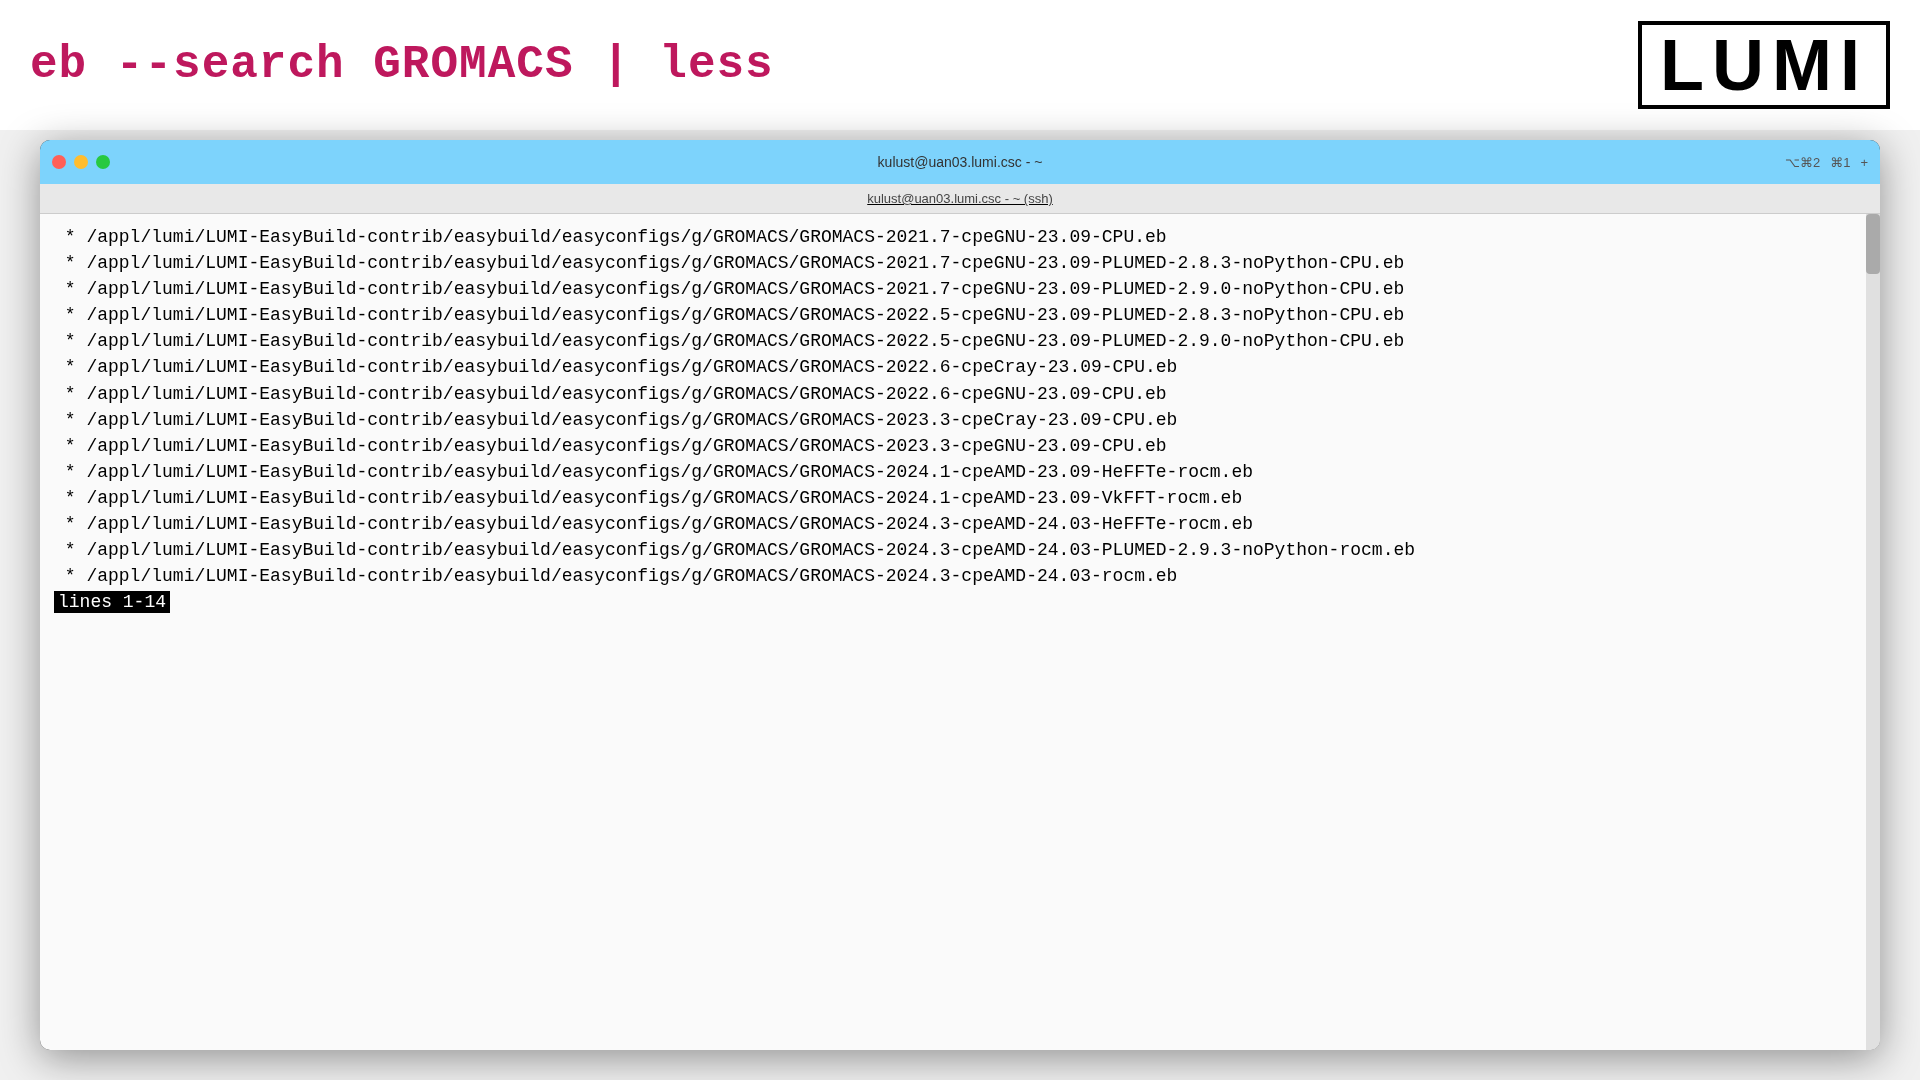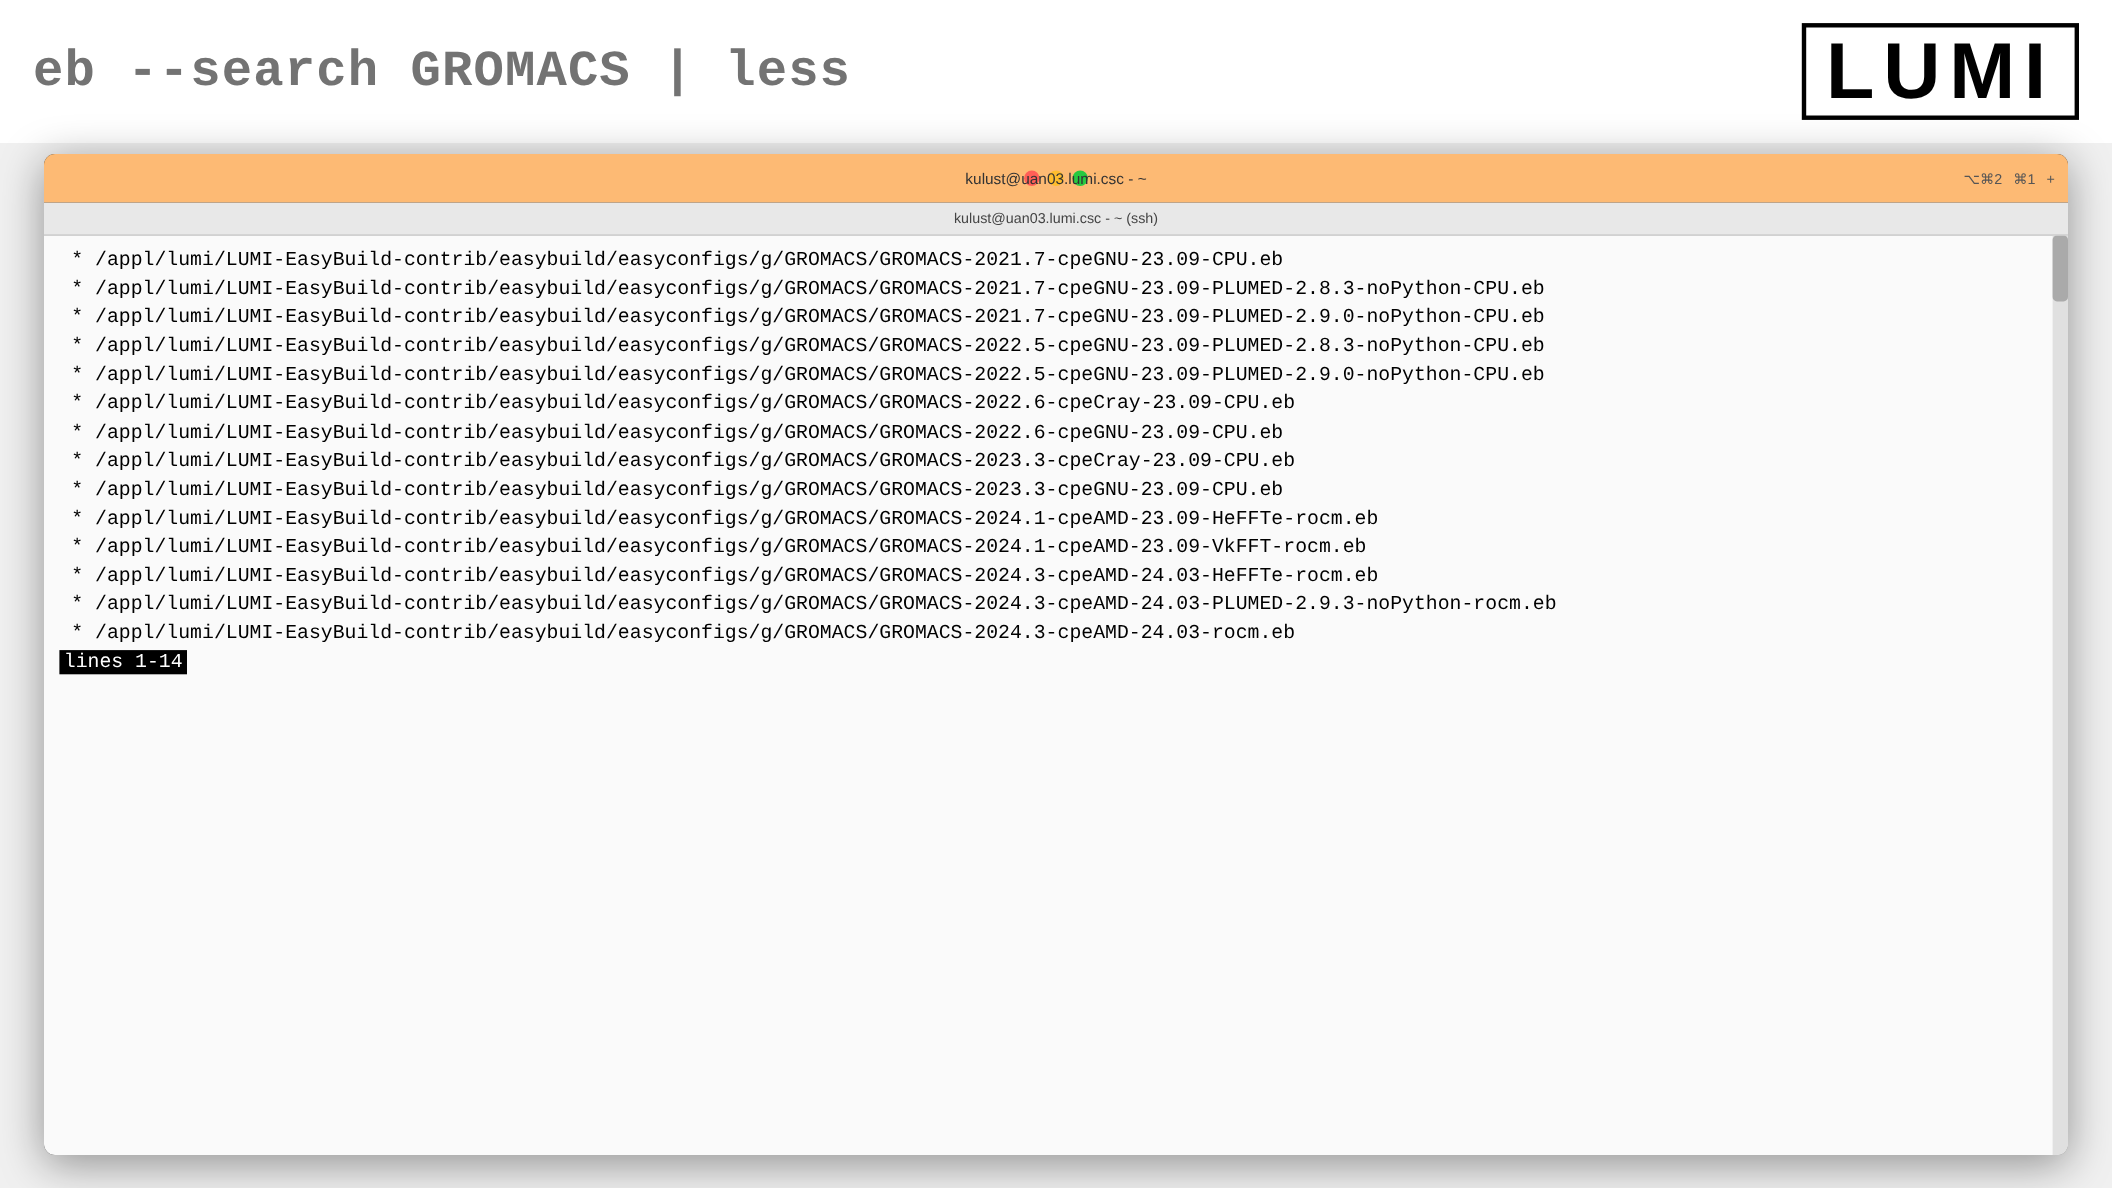"eb --search GROMACS | less" .top-command { color: #737373 -> #be185d }
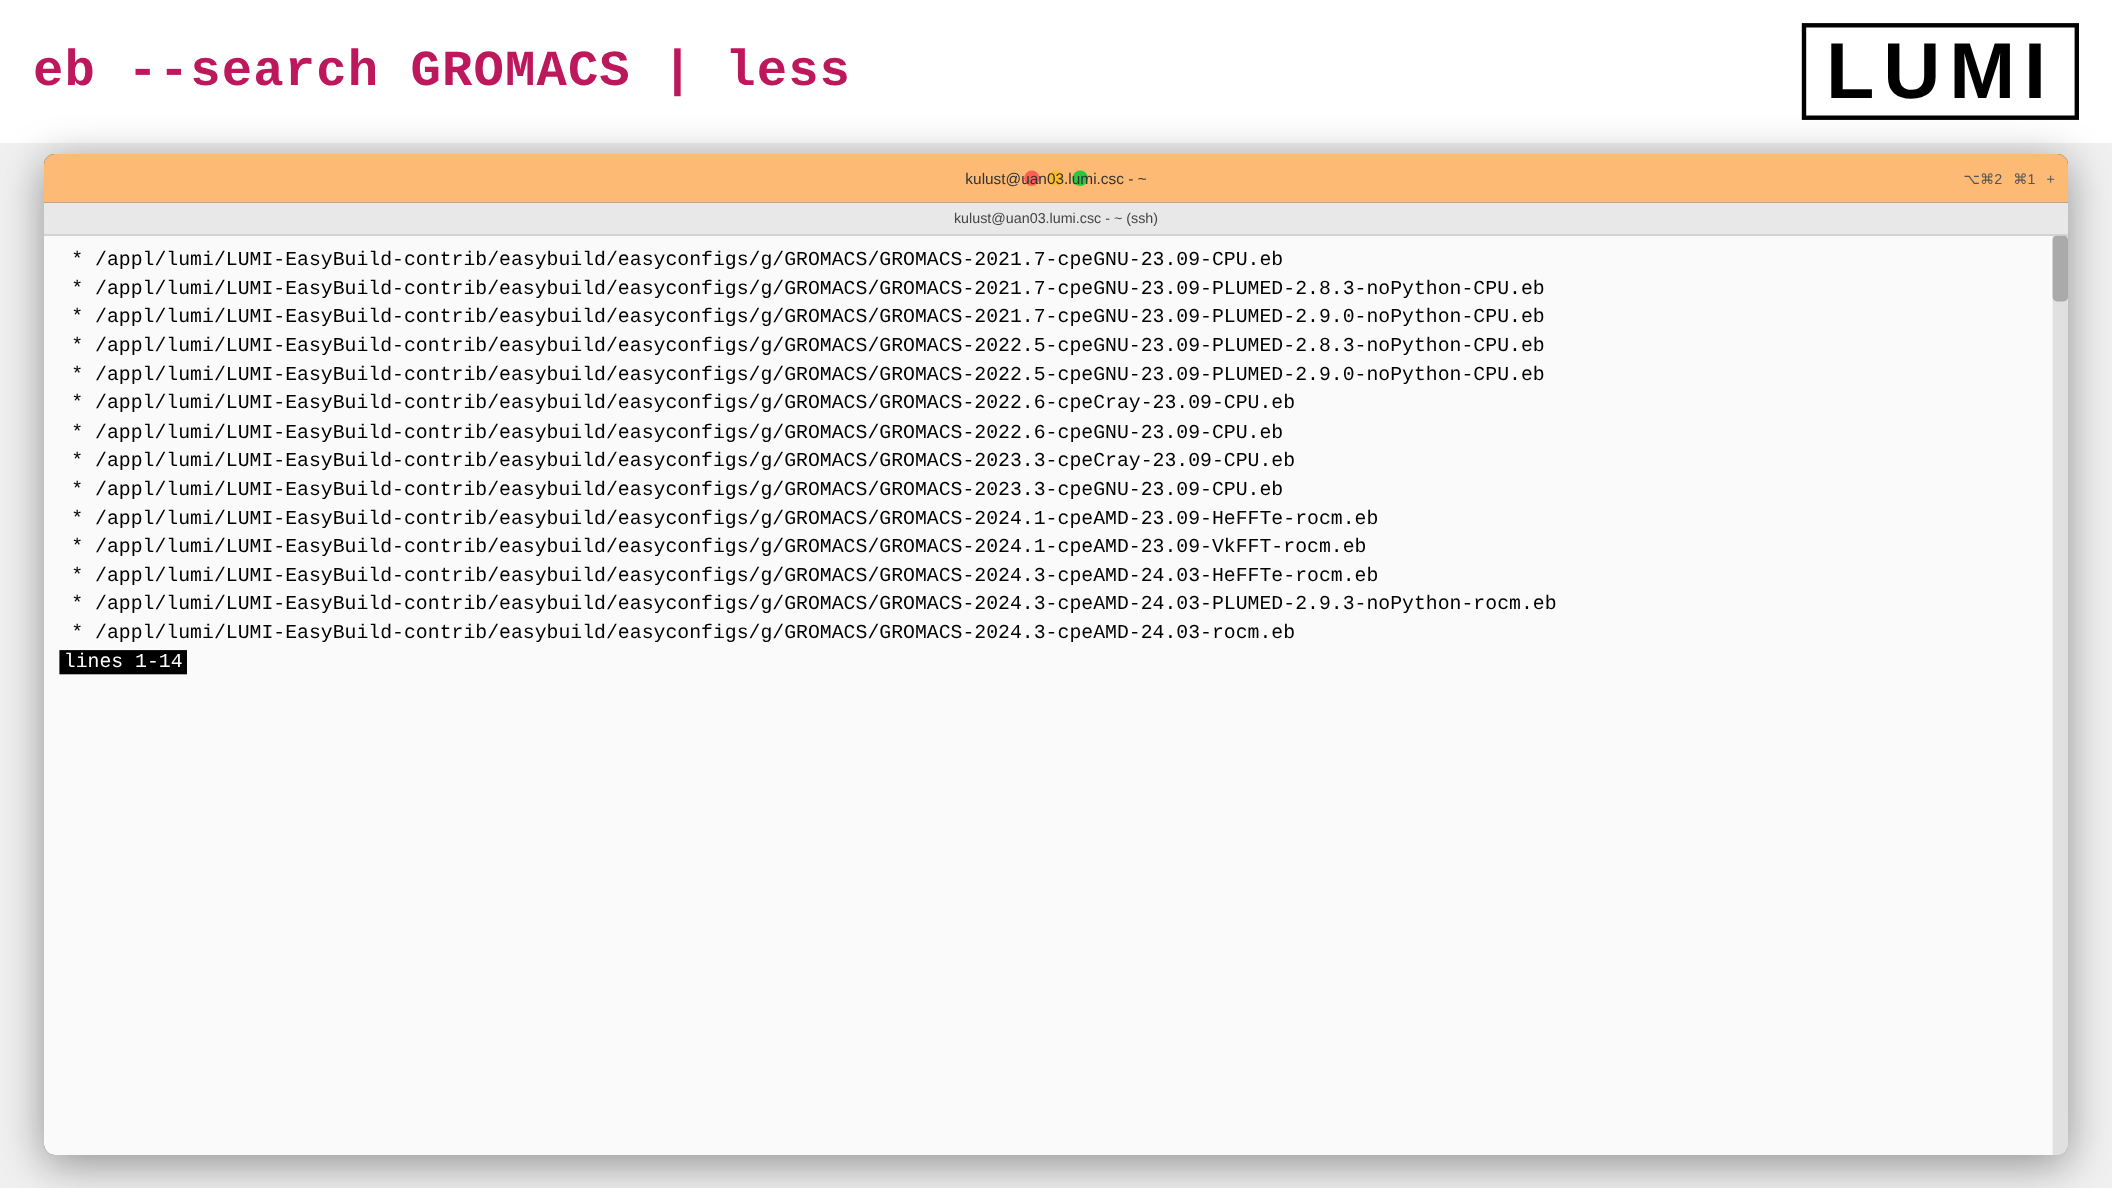"kulust@uan03.lumi.csc - ~" .title-bar { background: #fdba74 -> #7dd3fc; justify-content: center -> none }
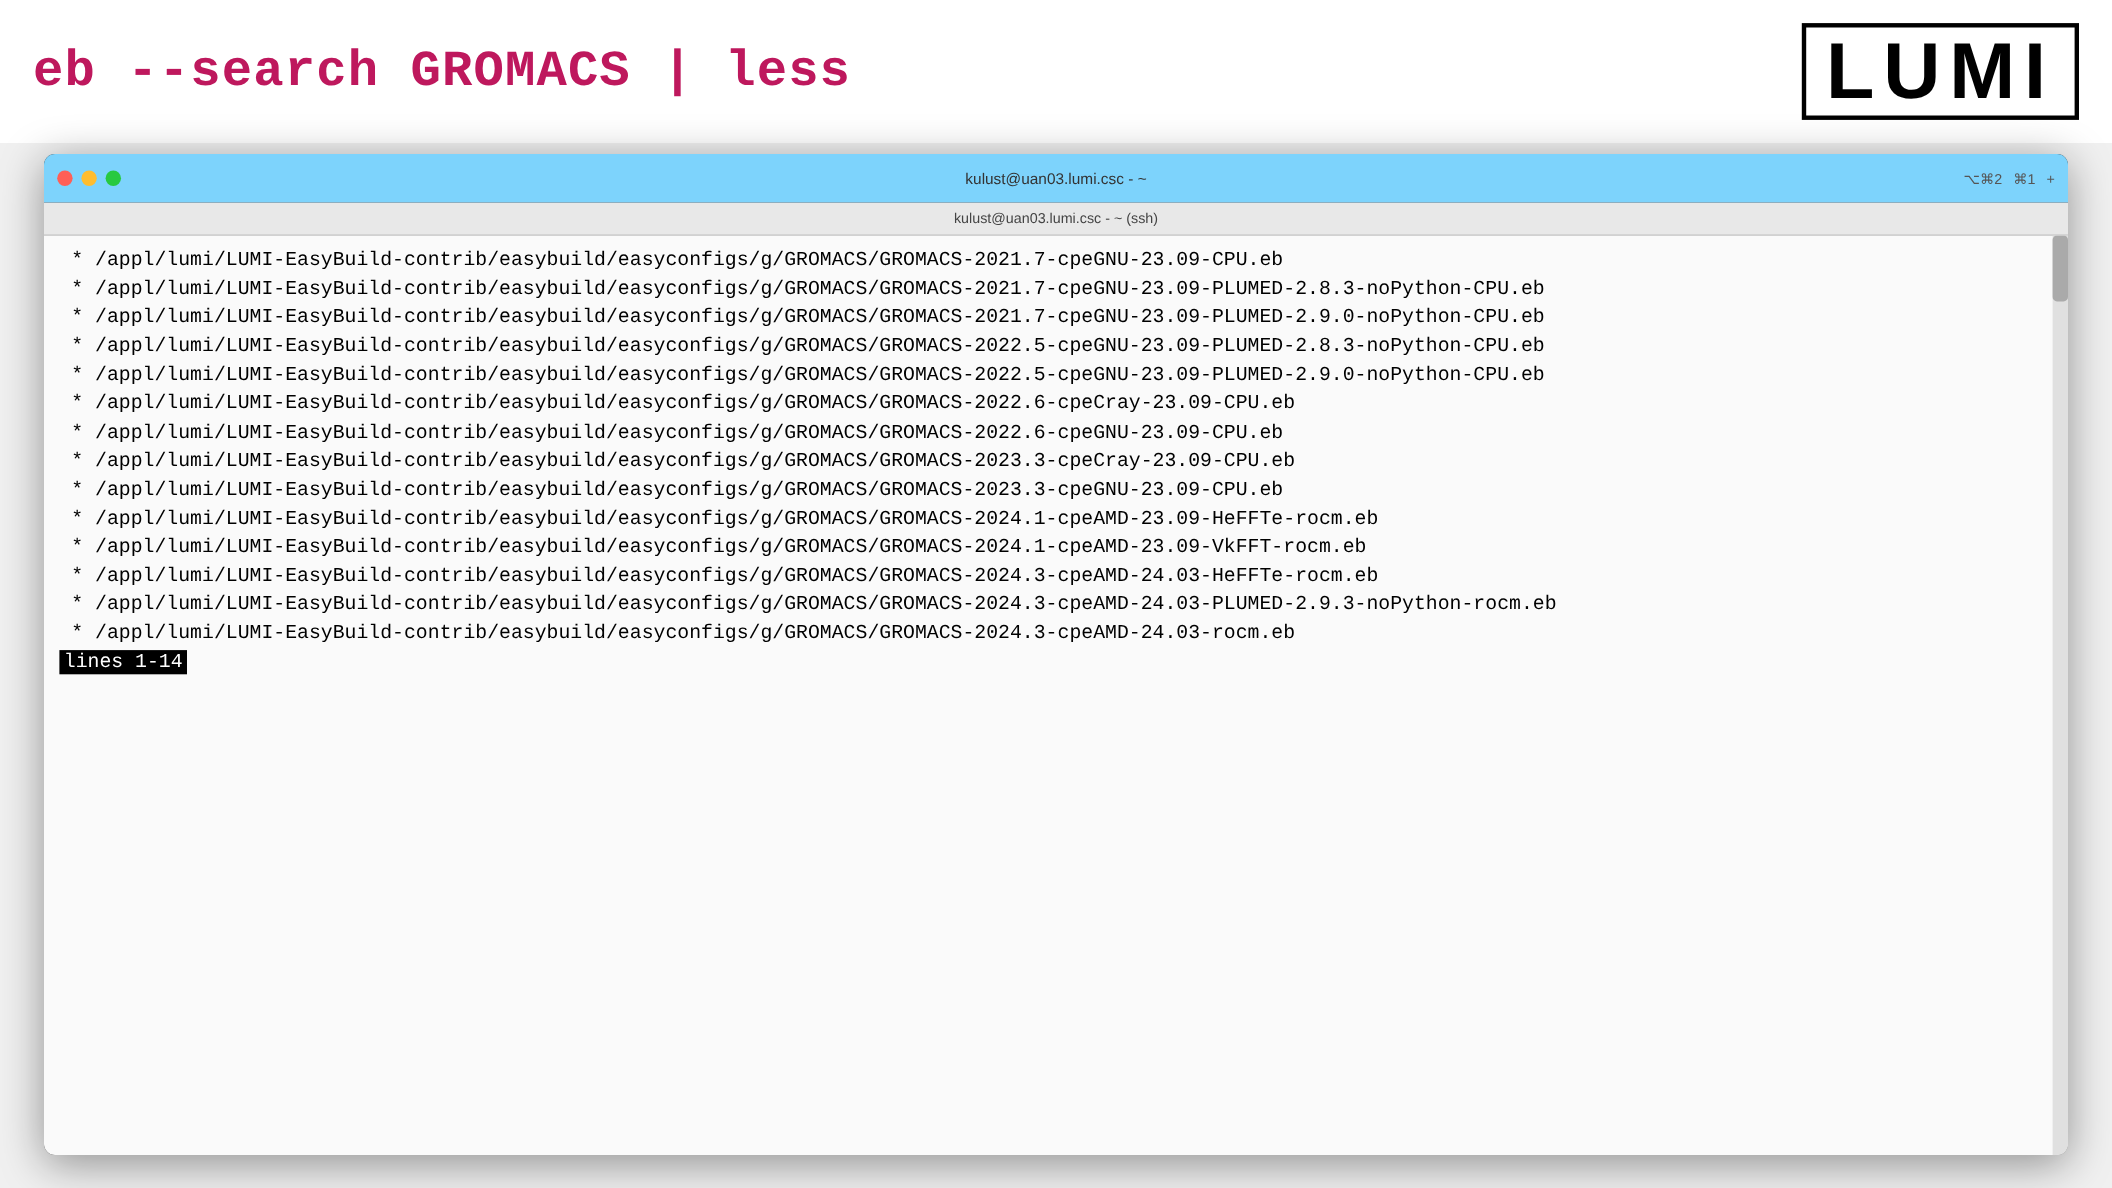"kulust@uan03.lumi.csc - ~ (ssh)" .sub-title-bar { text-decoration: none -> underline }
